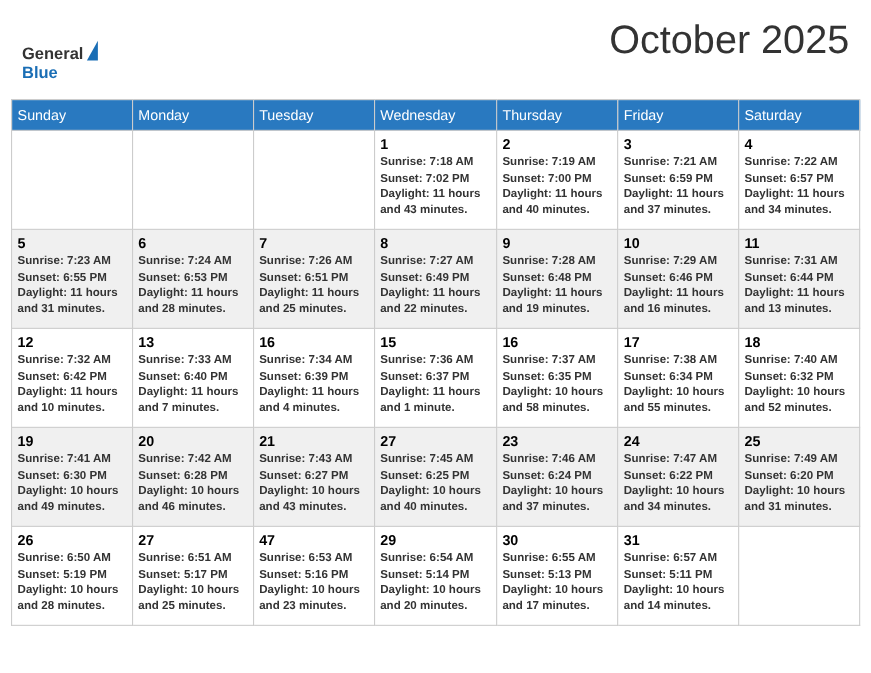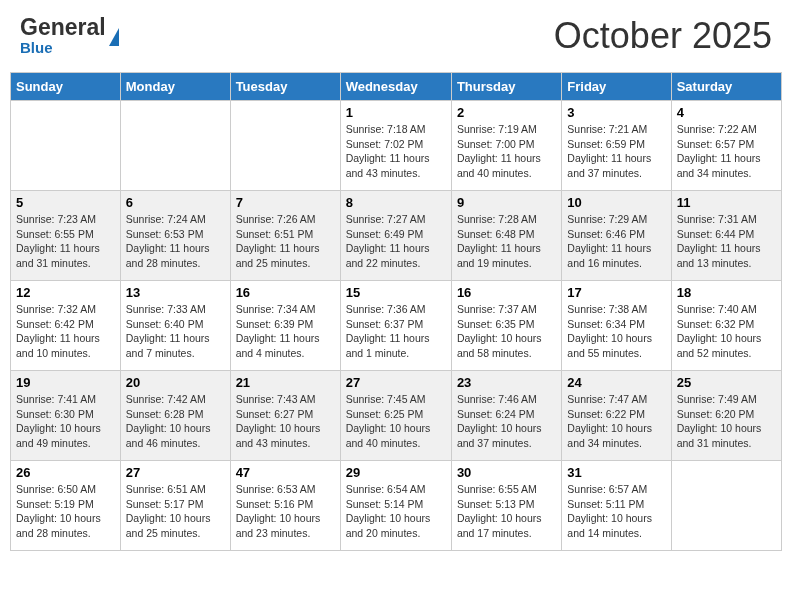"General" span { font-size: 23px -> 15px; margin-top: none -> 27px }
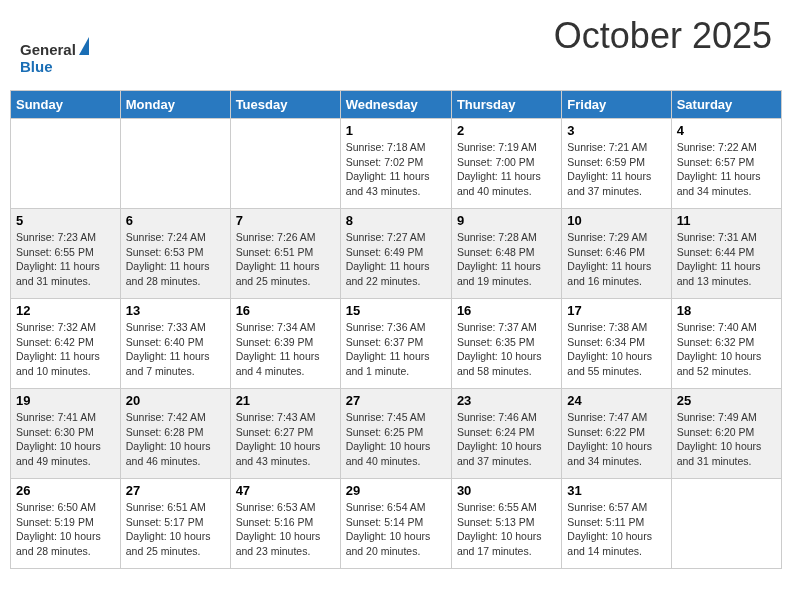"Sunday" .calendar th { font-weight: bold -> normal }
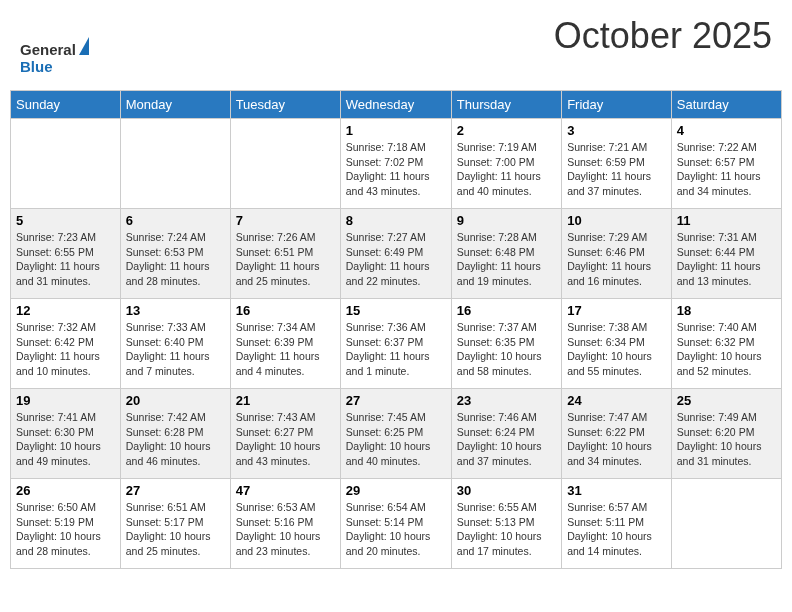"Sunrise: 7:18 AM" .day-info { font-weight: none -> bold }
